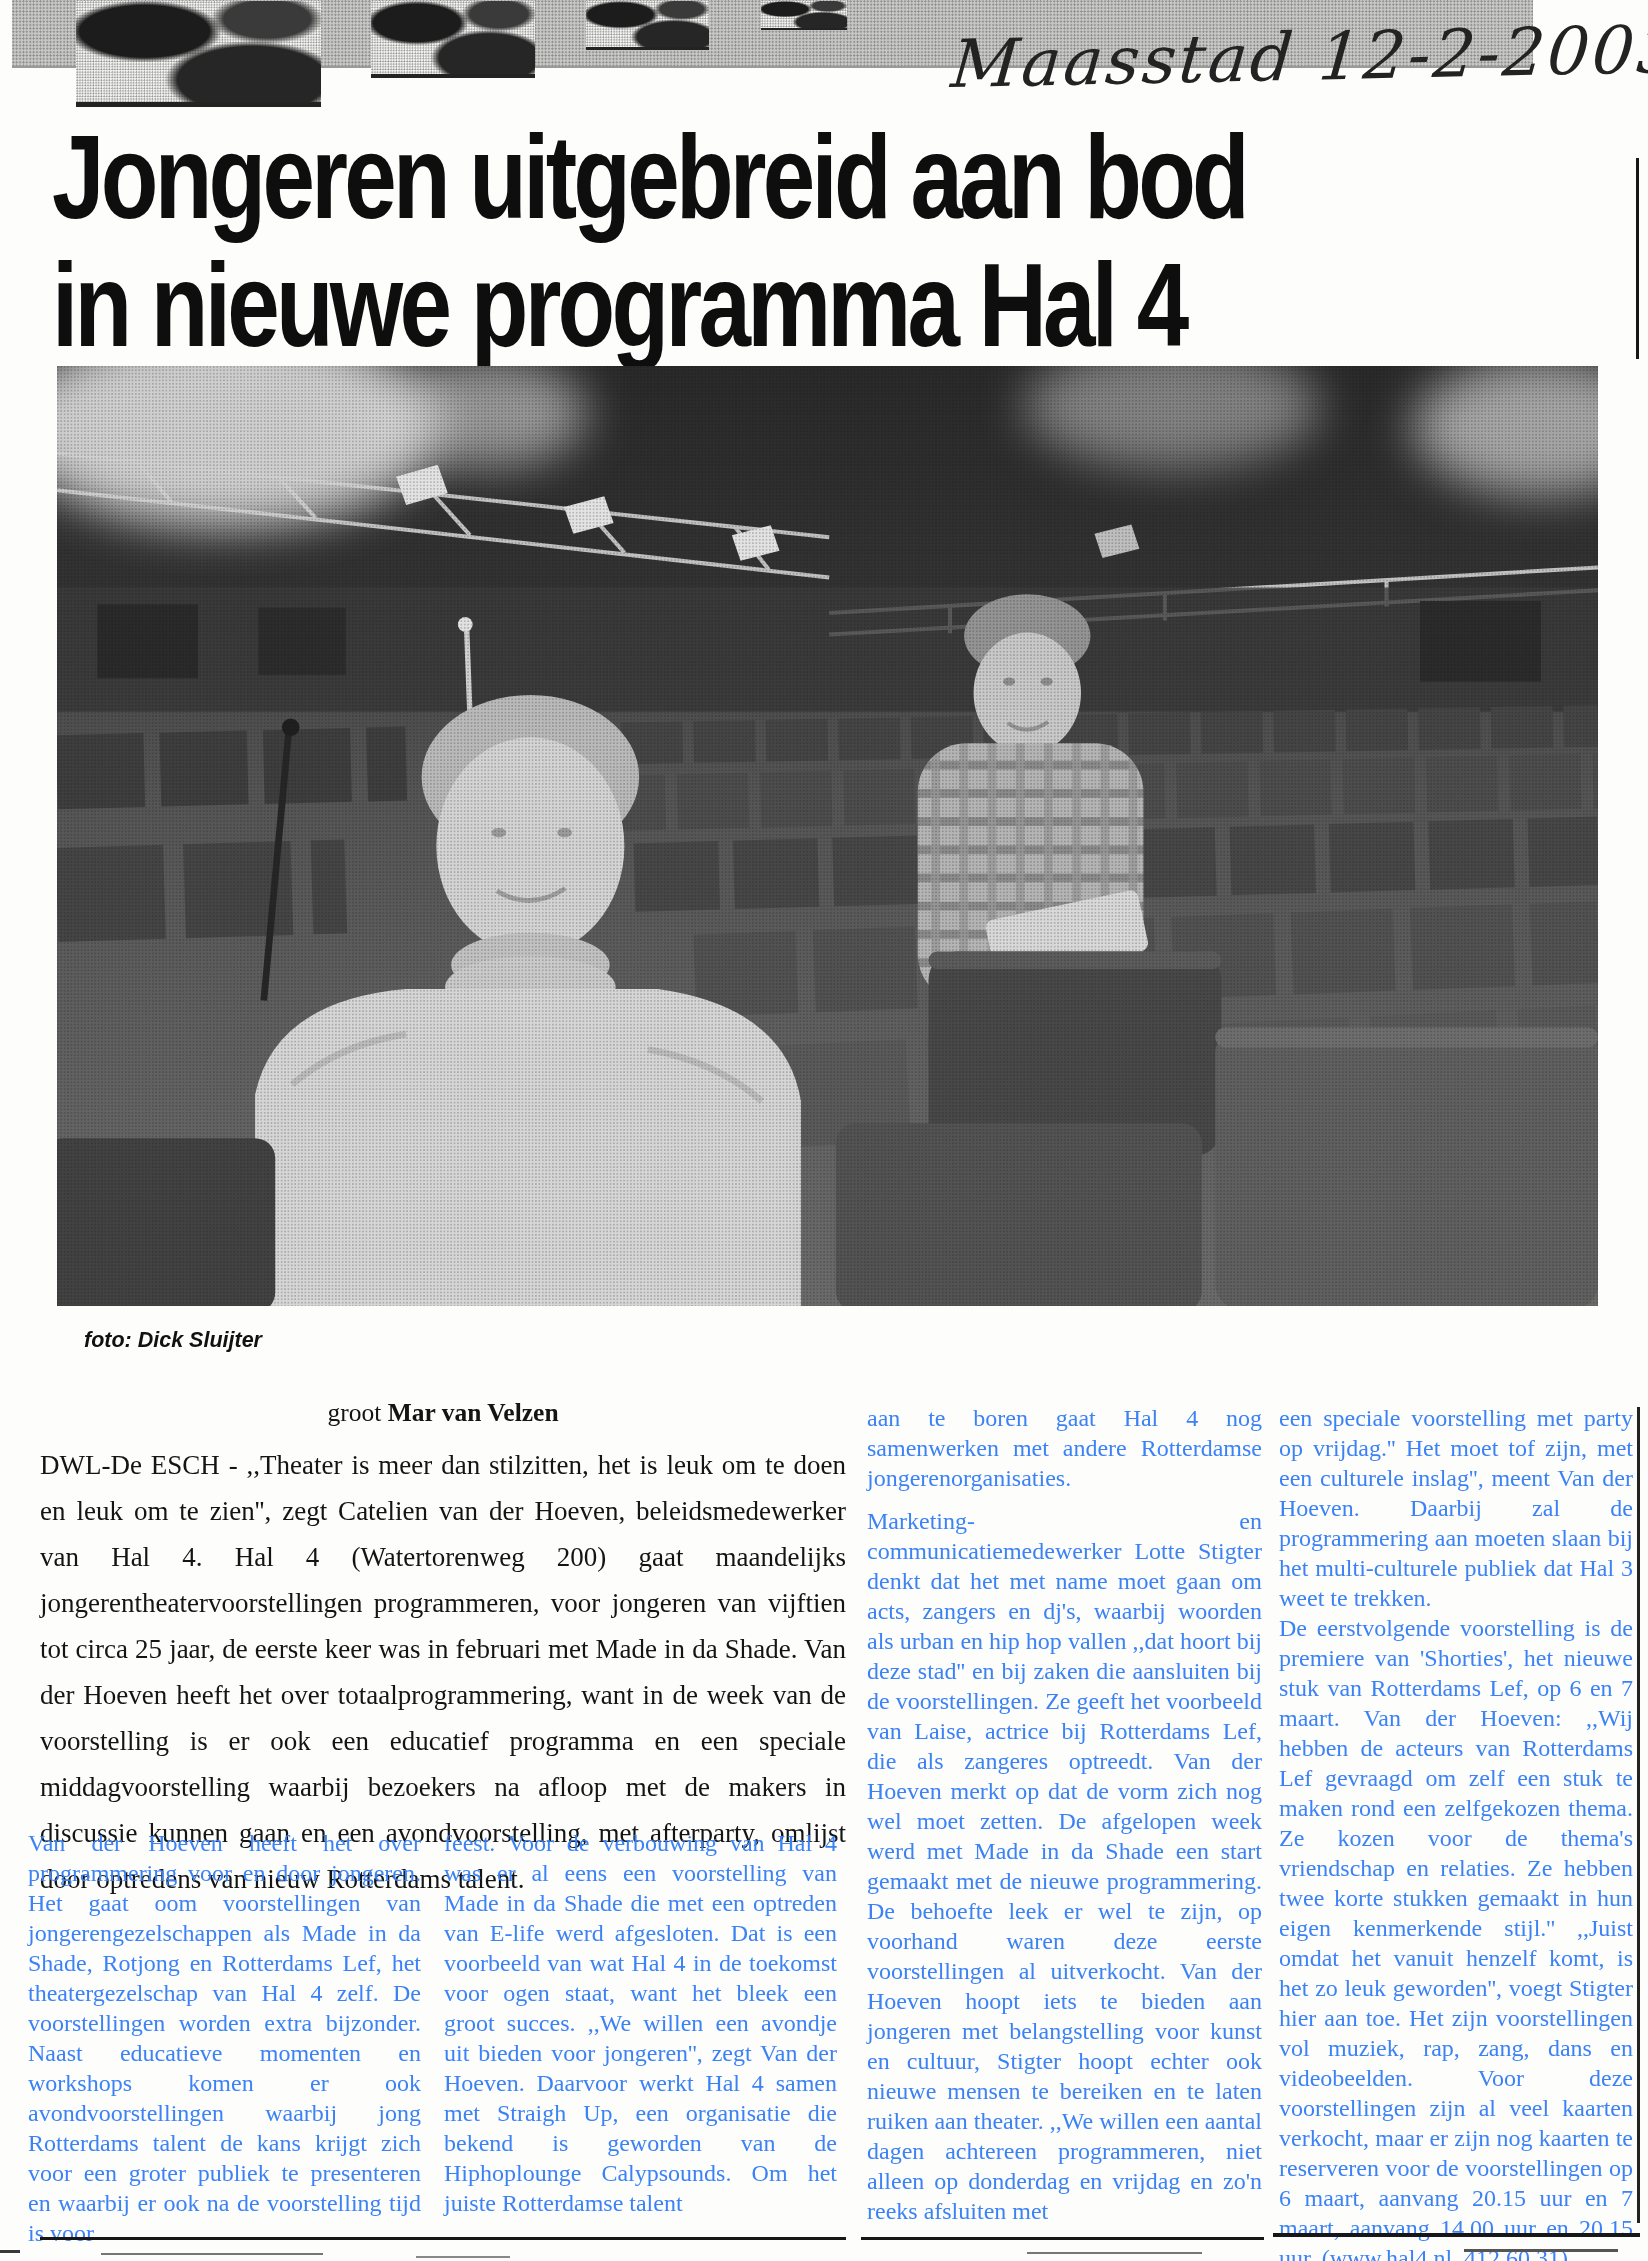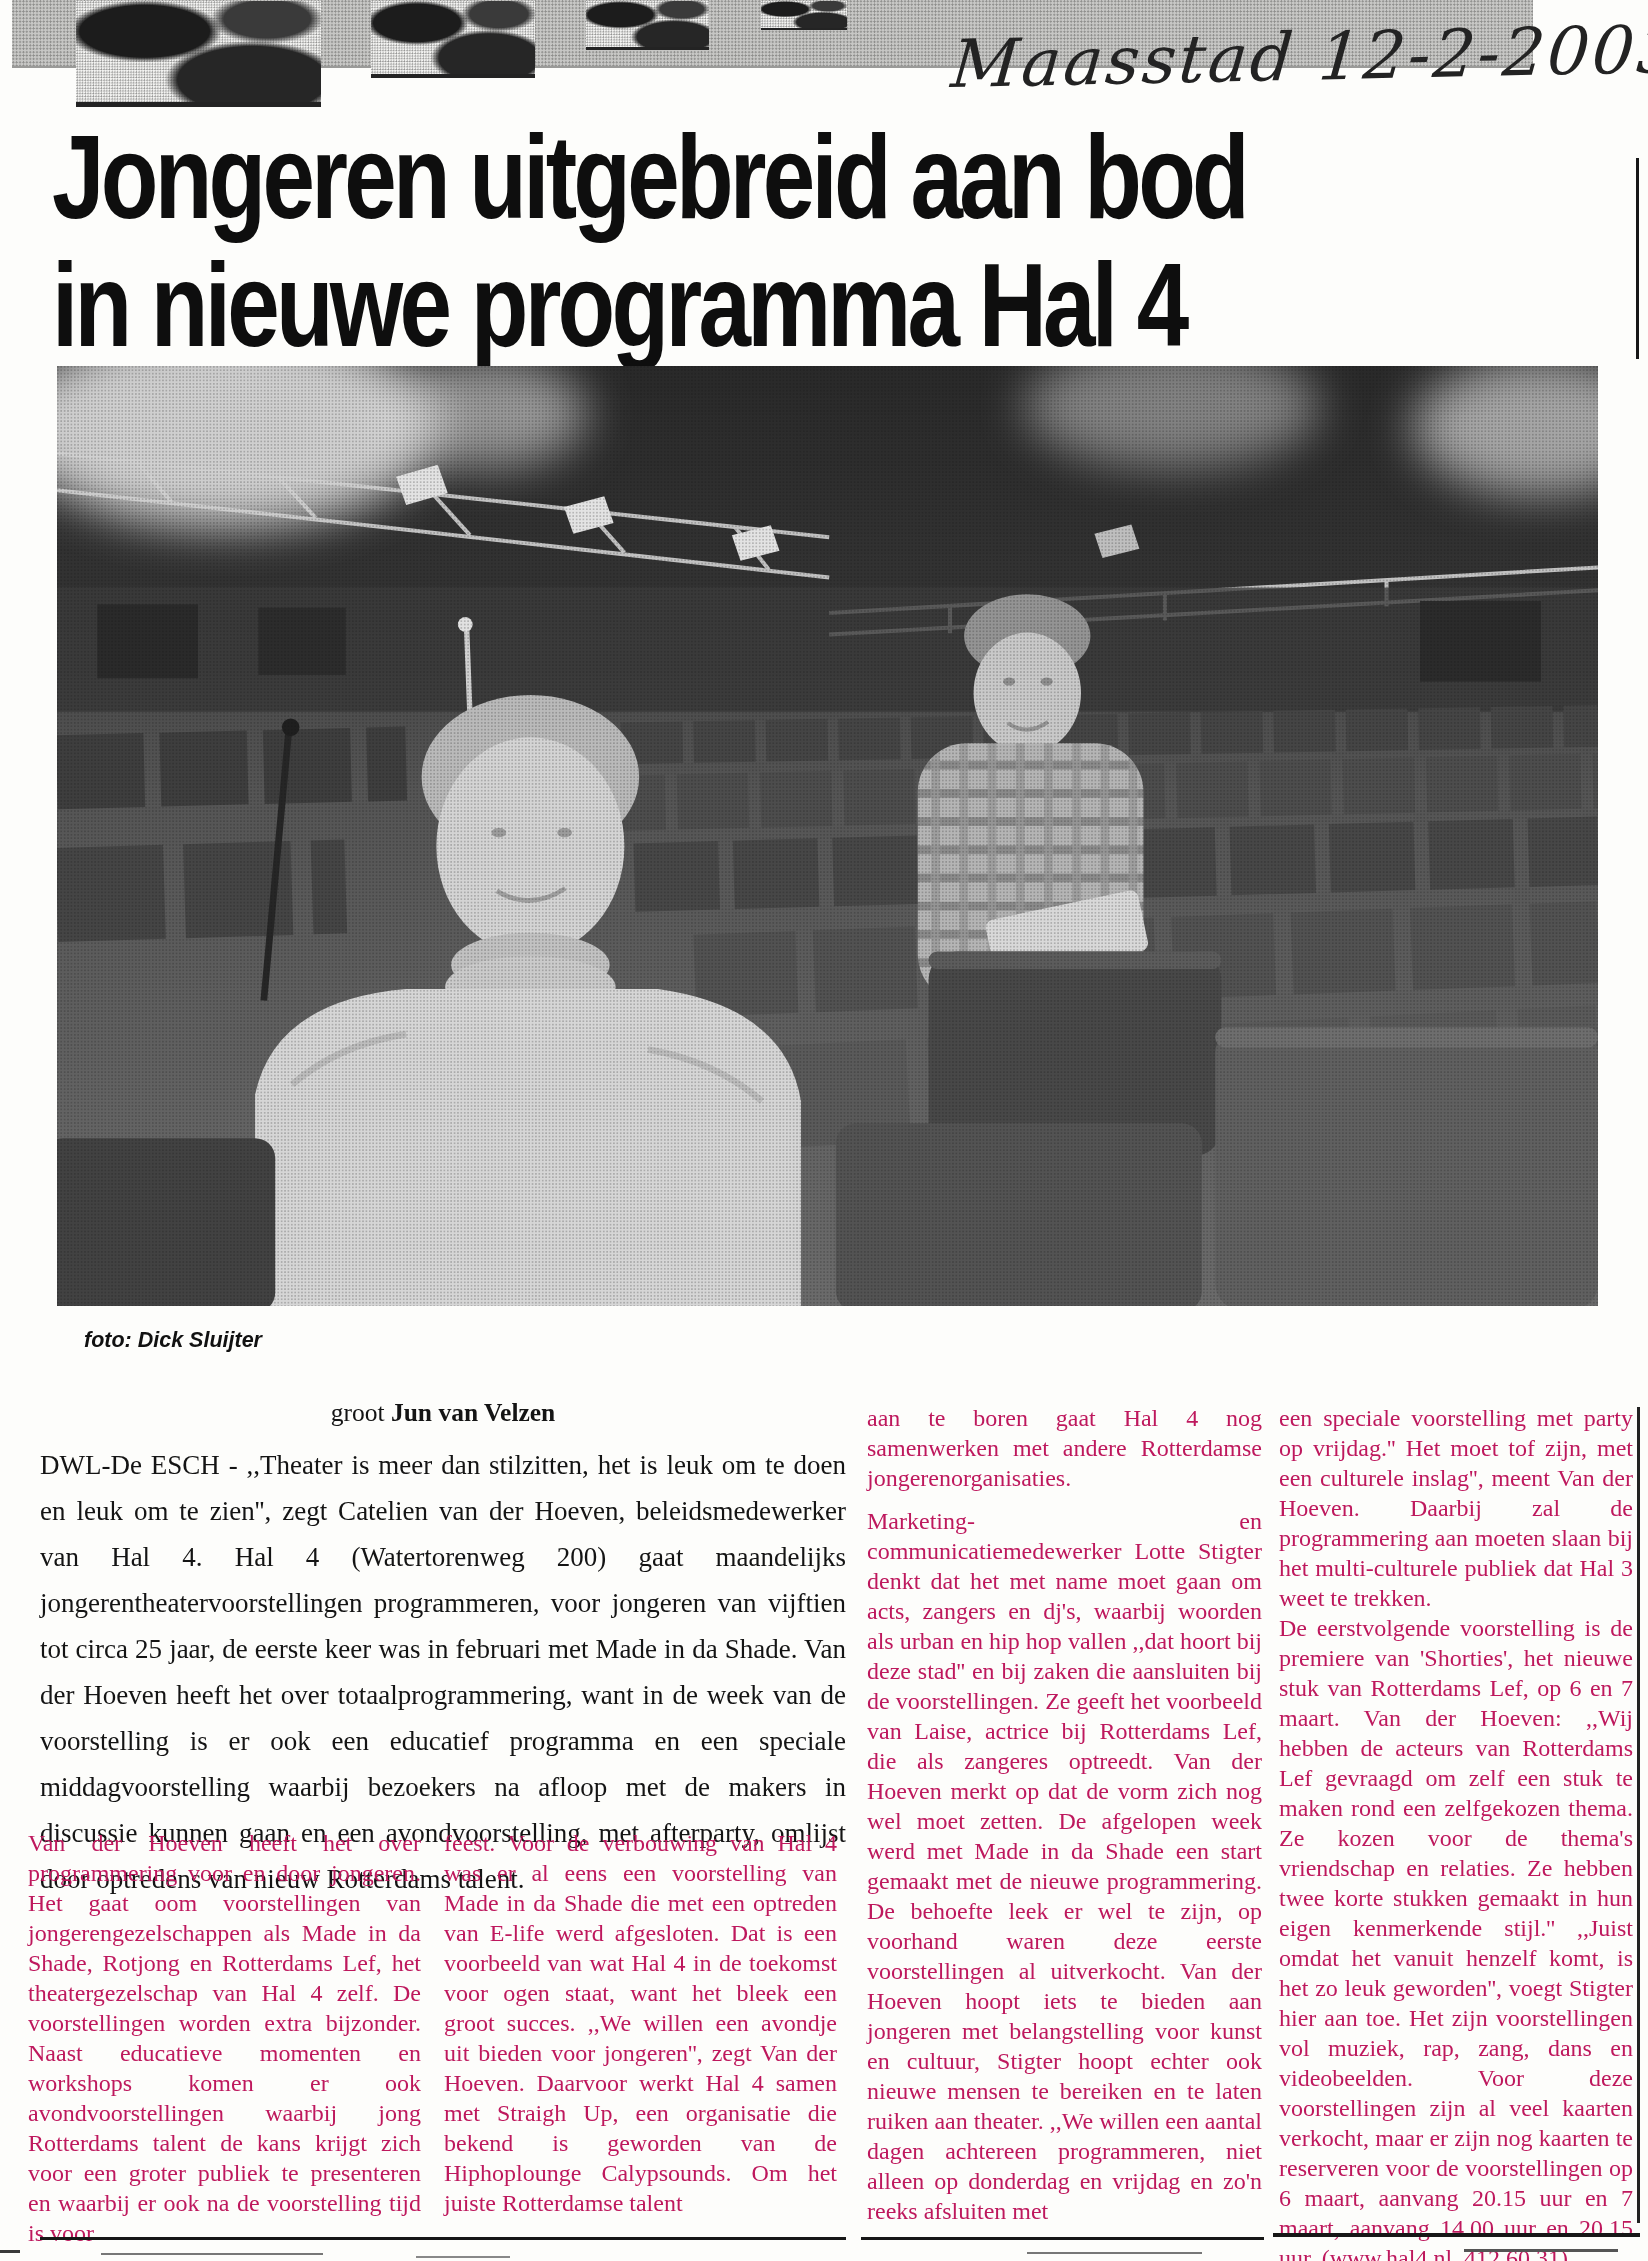"Jun van Velzen" span.author { text: Jun -> Mar }
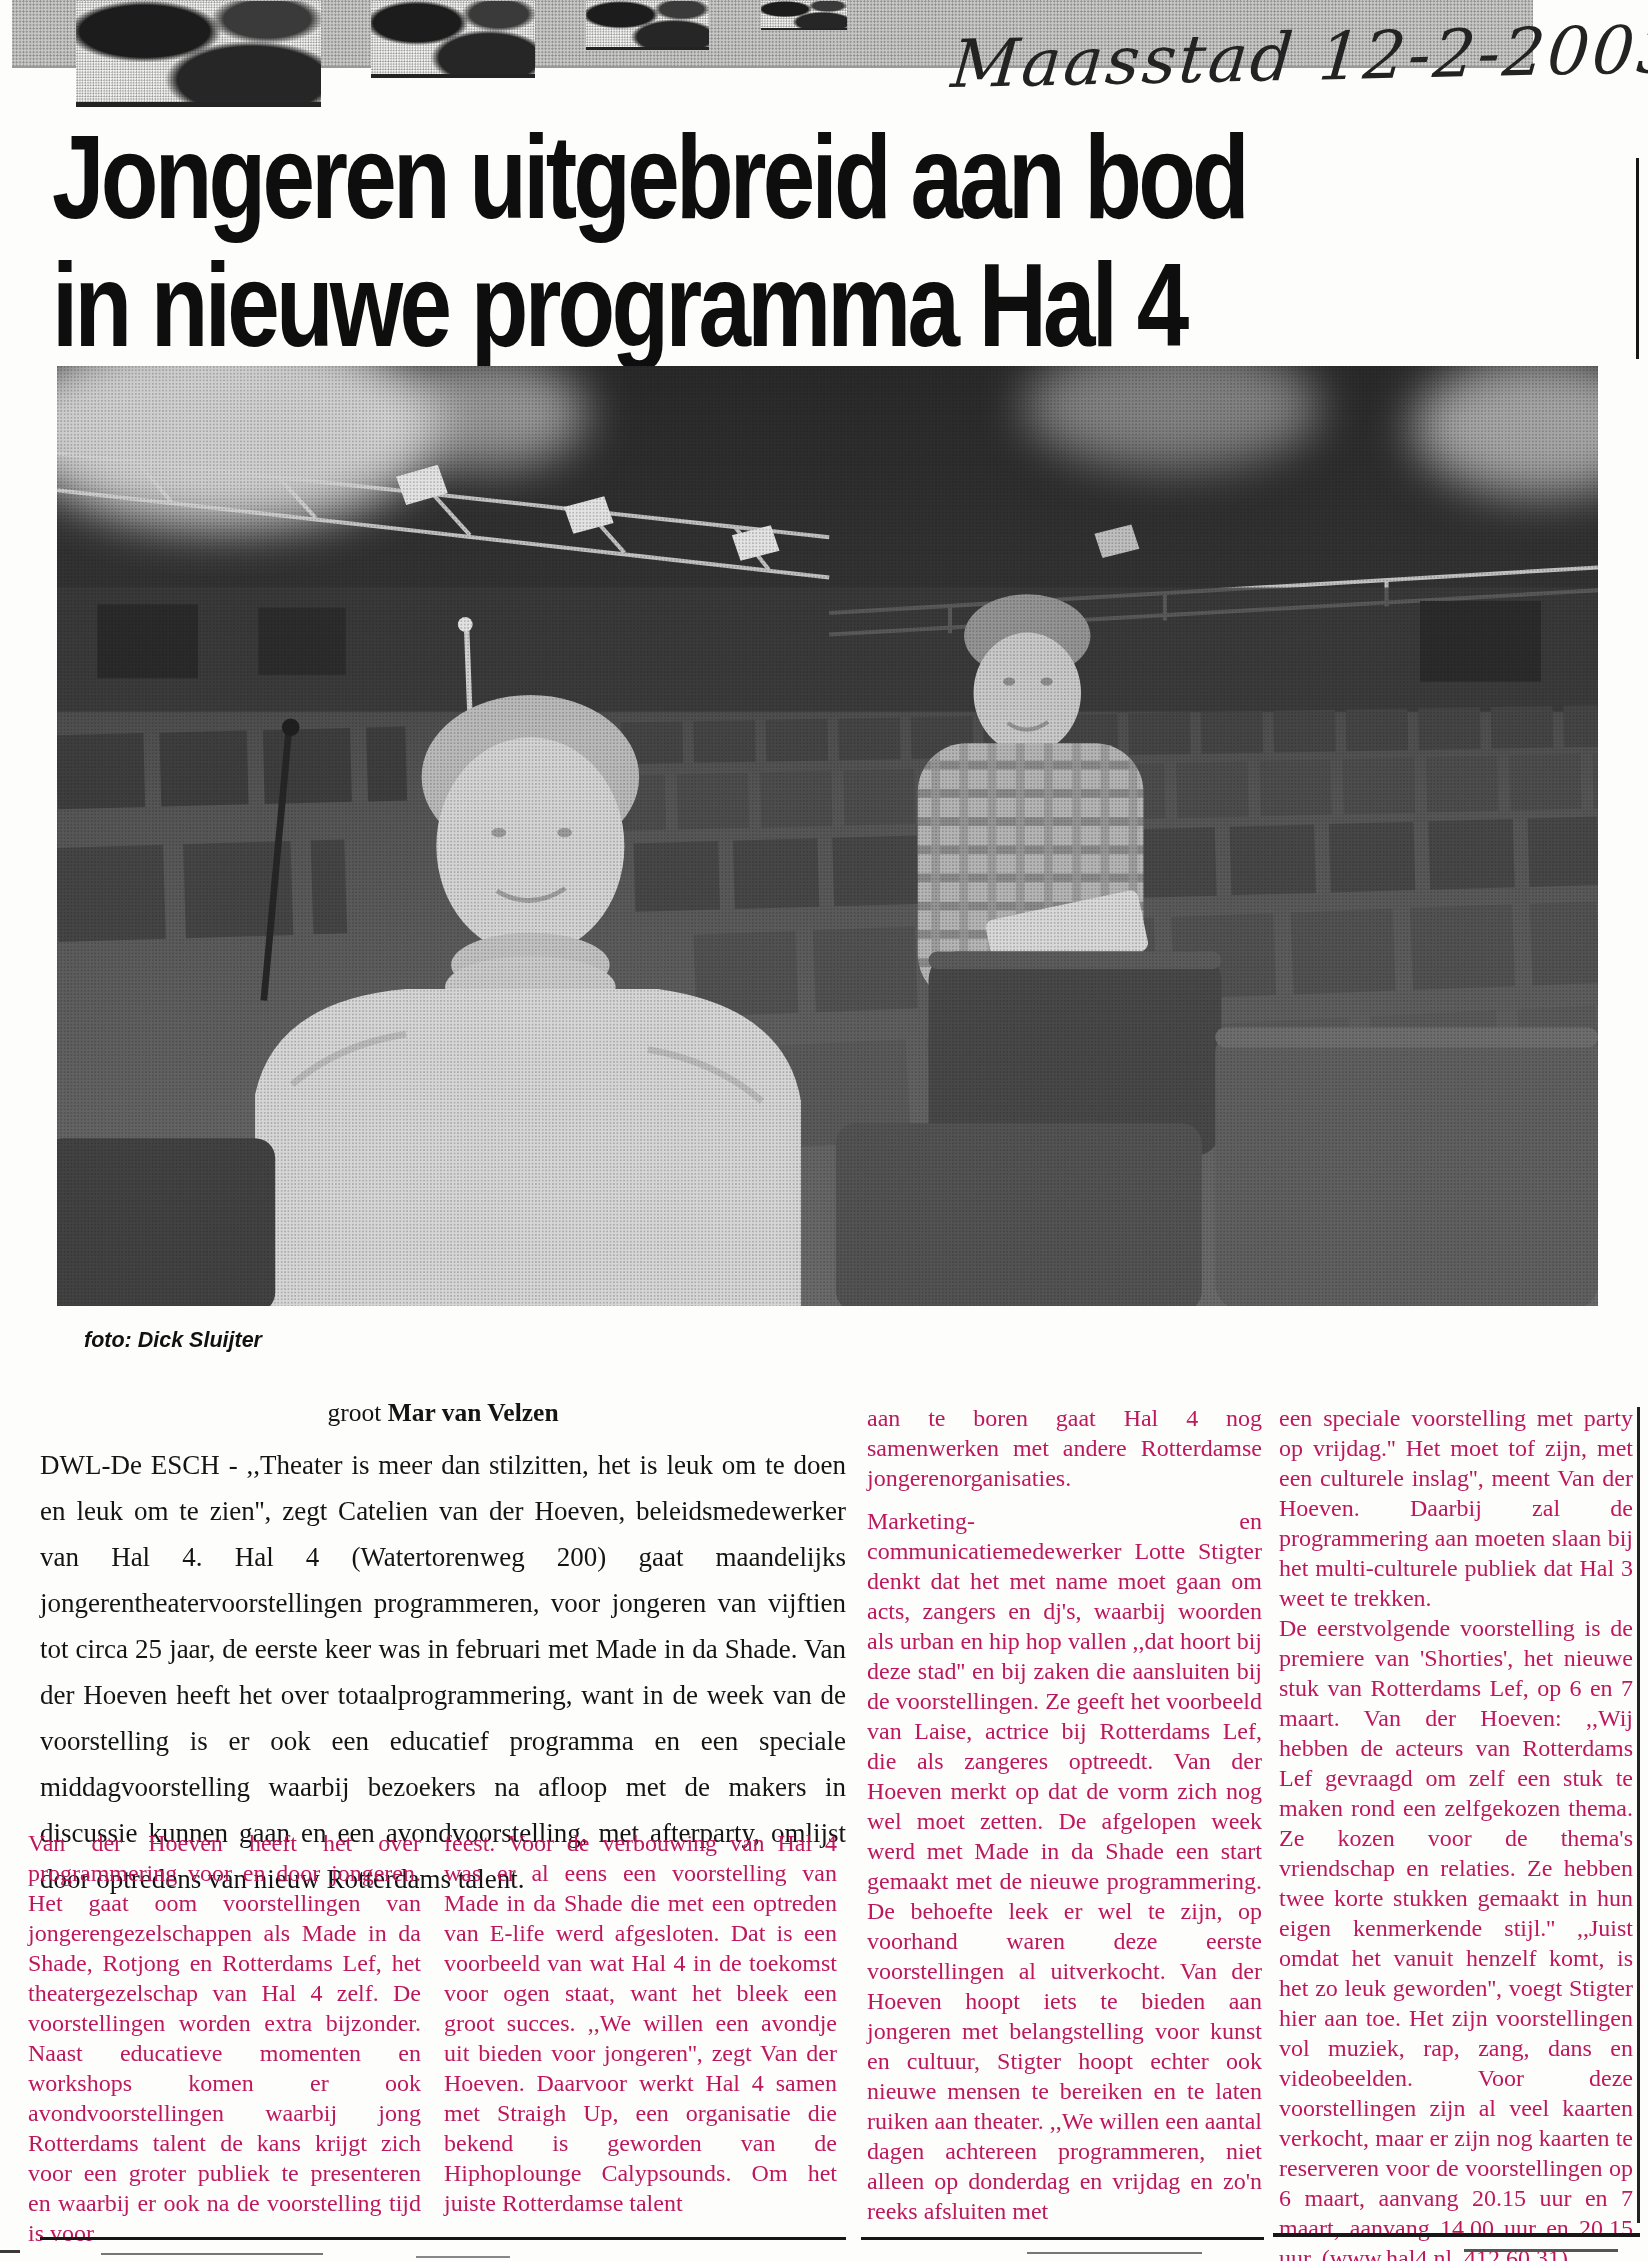"aan te boren gaat Hal" .bodycol { color: #be185d -> #3b82f6 }
